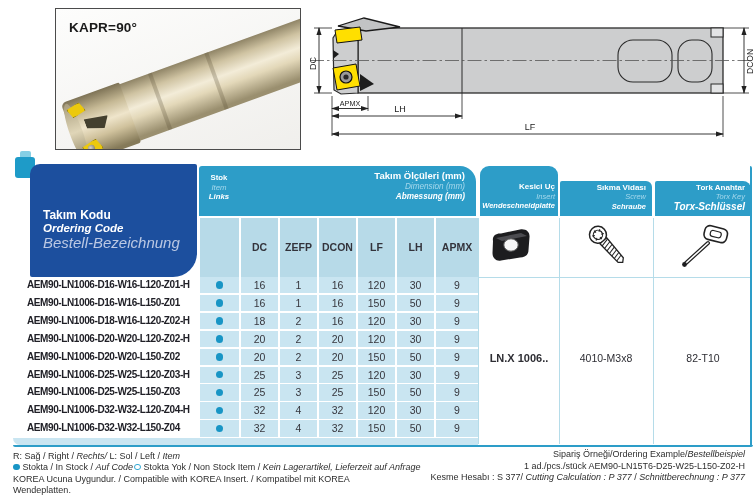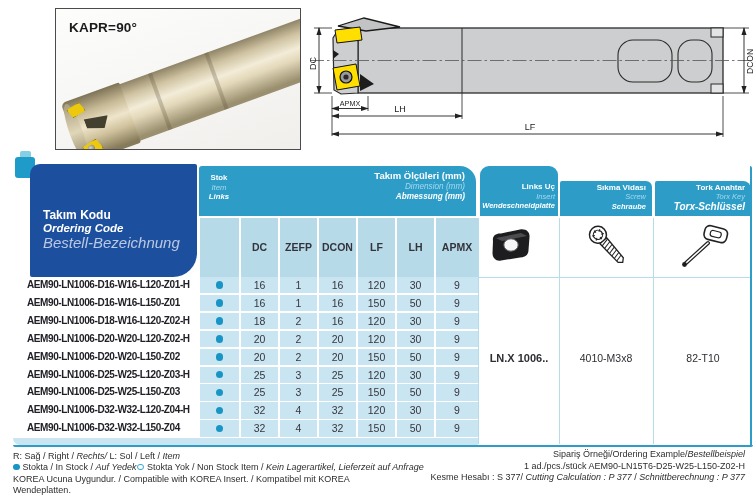"Links Uç" div.hl1 { text: Links -> Kesici }
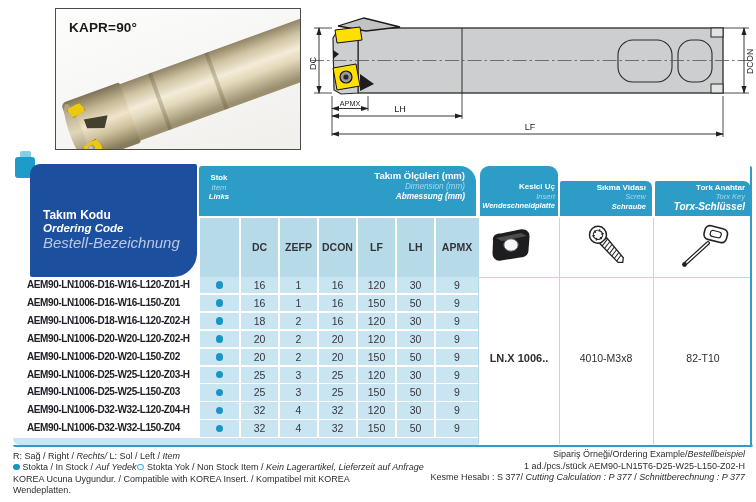"Auf Yedek" span.seg-i { text: Yedek -> Code }
